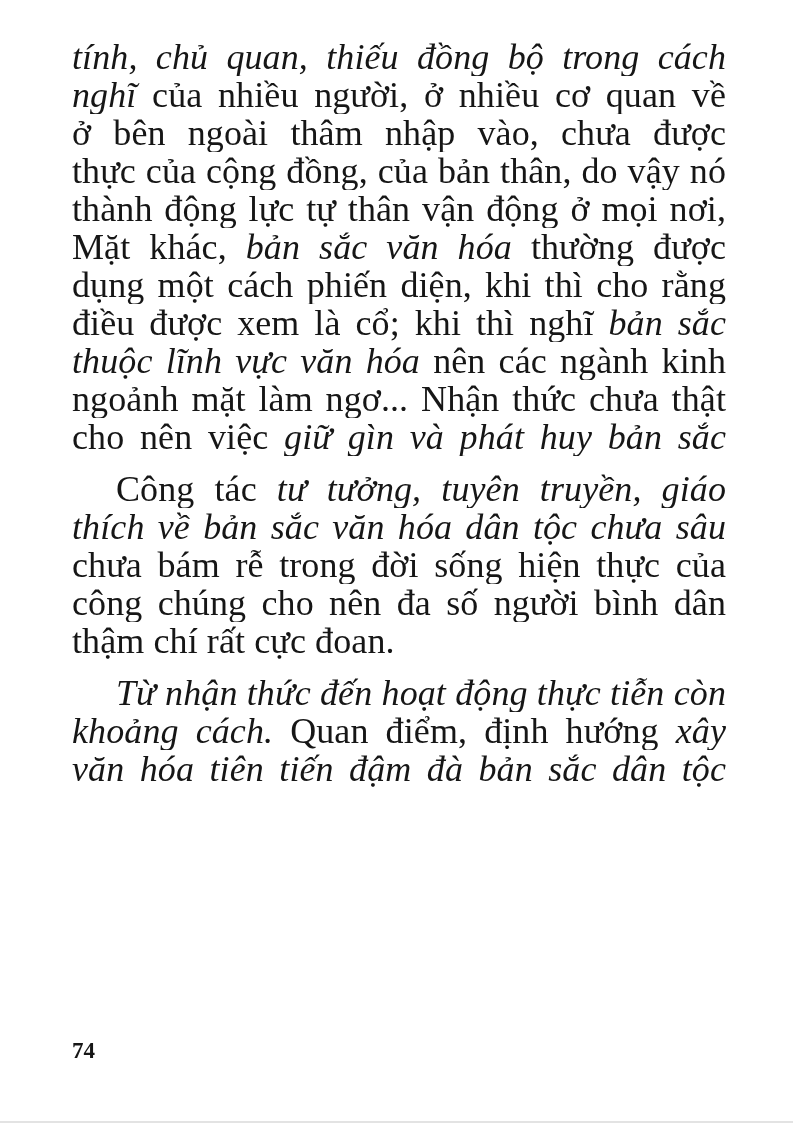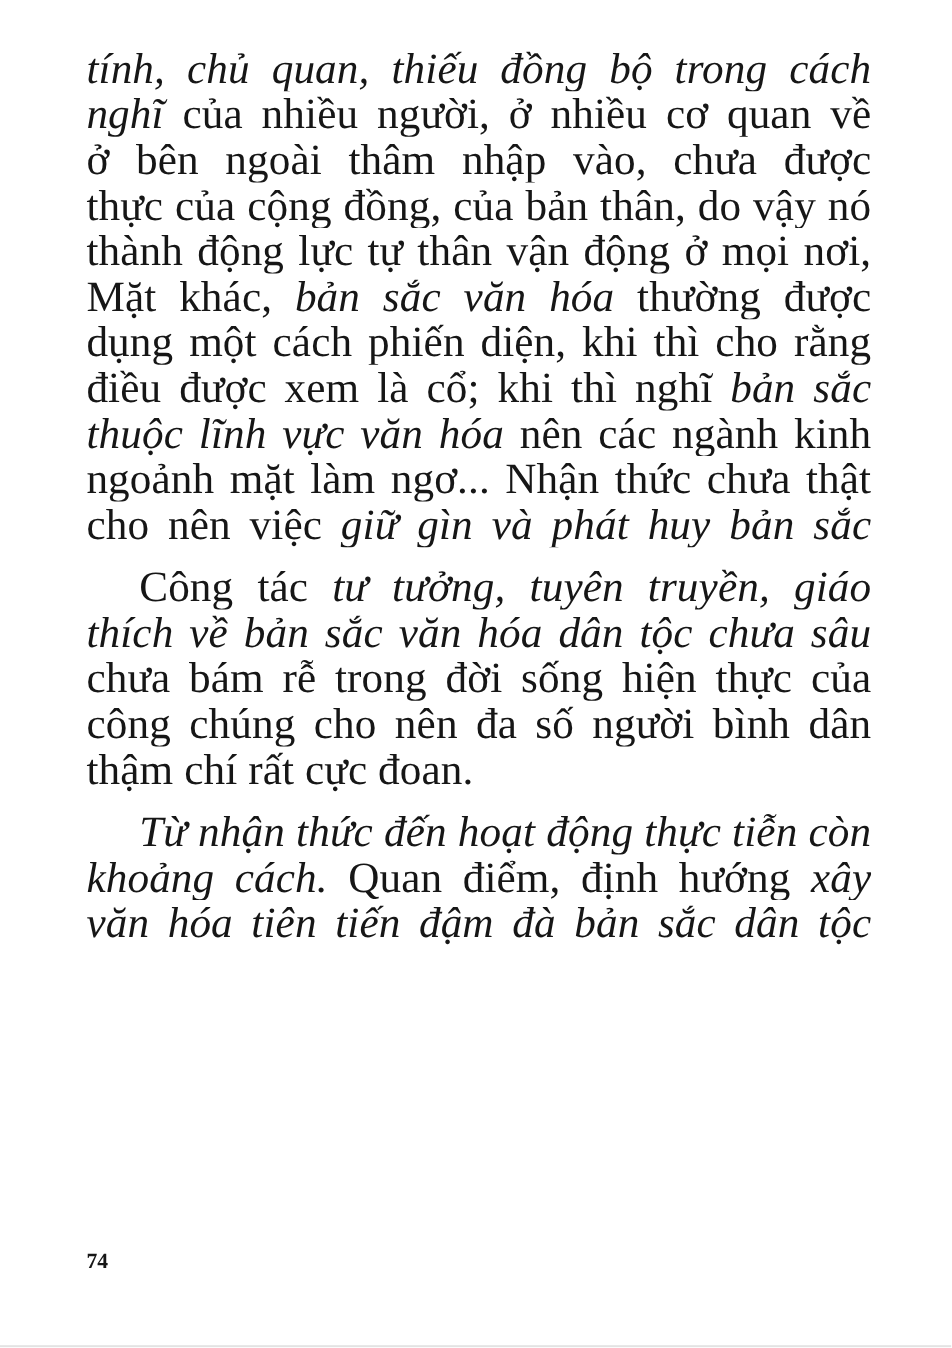"74" .page-number { font-size: 18px -> 23px }
